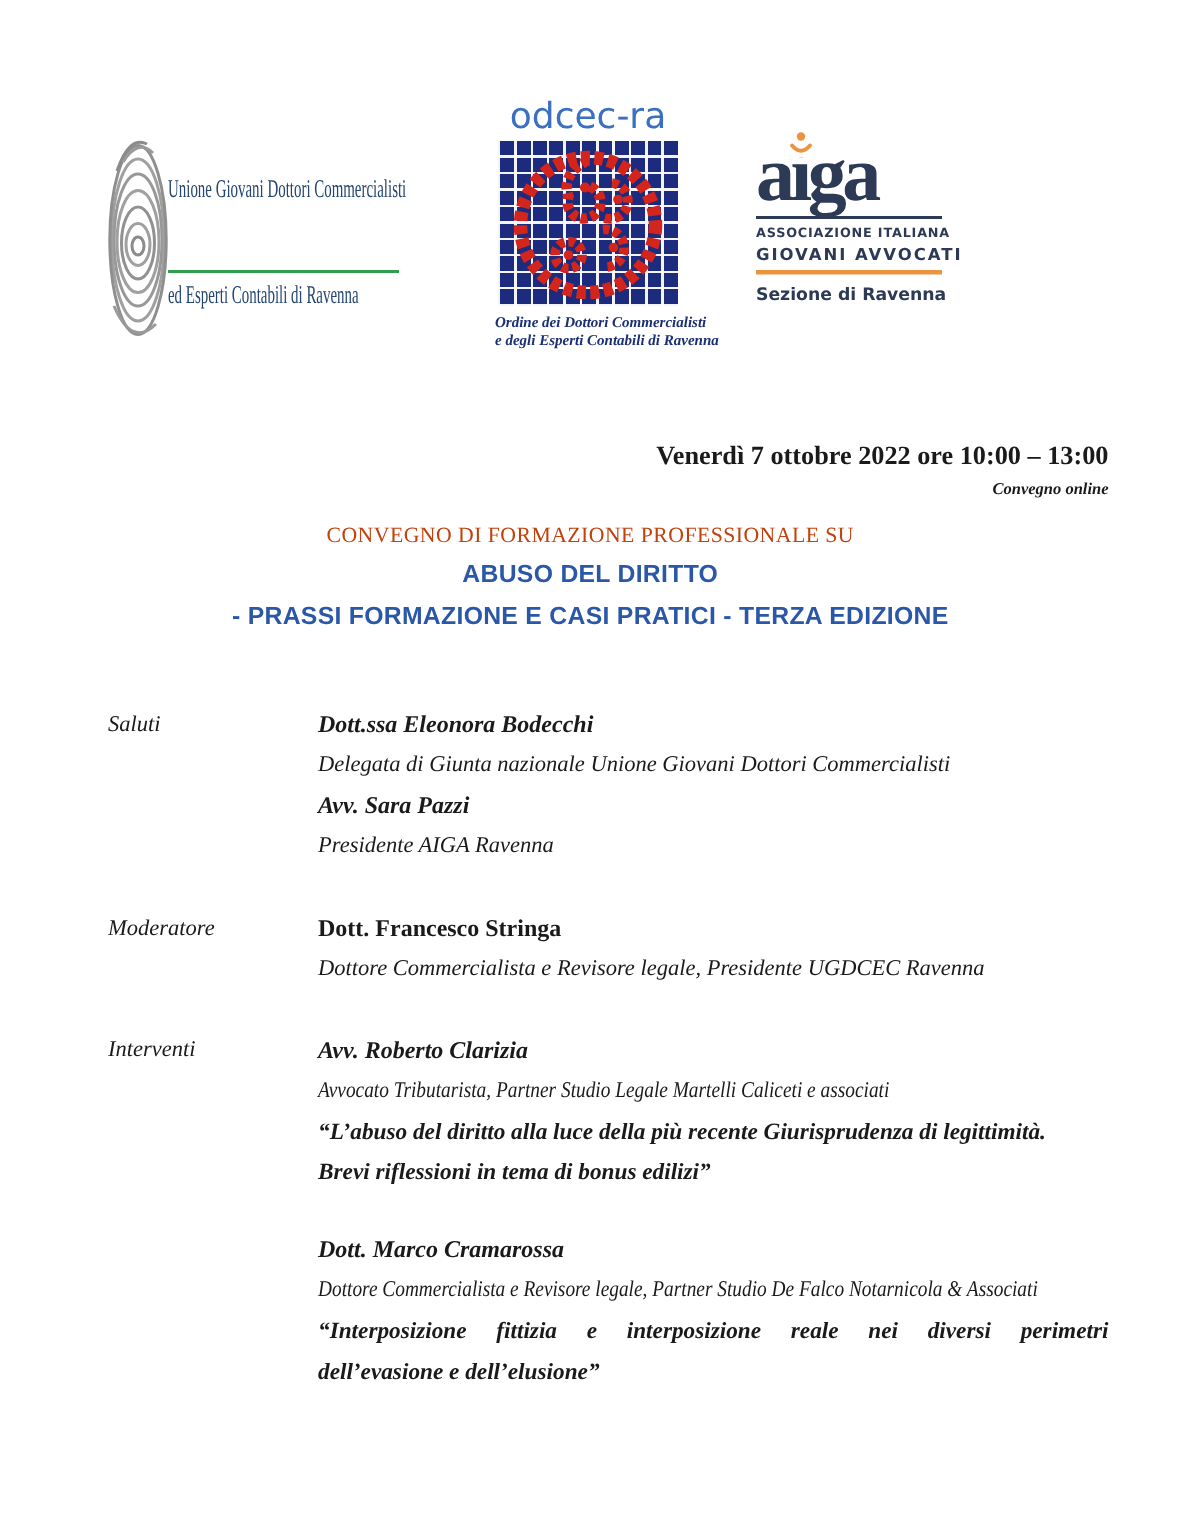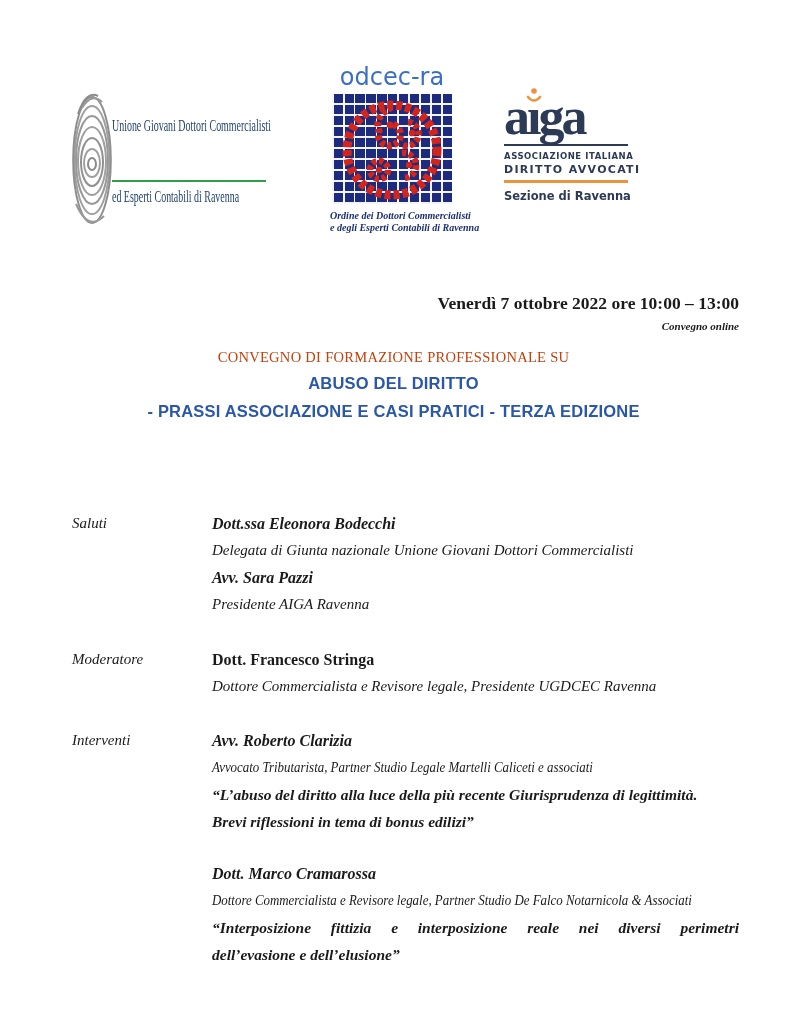"DIRITTO AVVOCATI" div.a-line2 { text: DIRITTO -> GIOVANI }
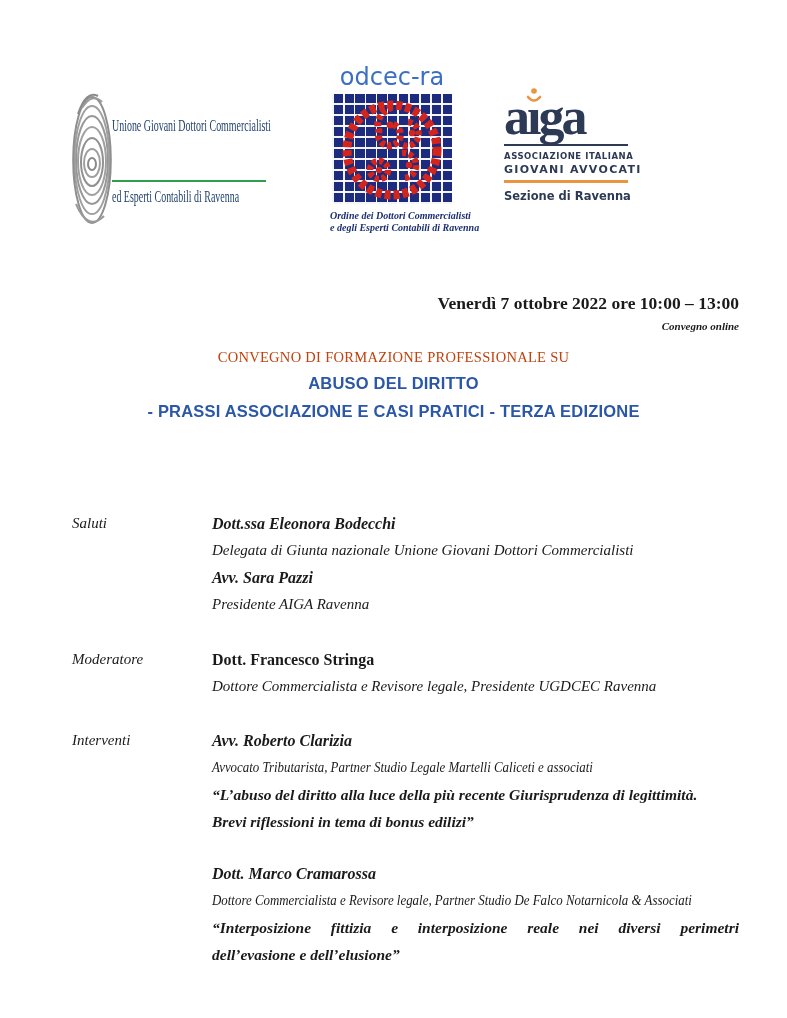"- PRASSI ASSOCIAZIONE E CASI" div.subtitle-line { text: ASSOCIAZIONE -> FORMAZIONE }
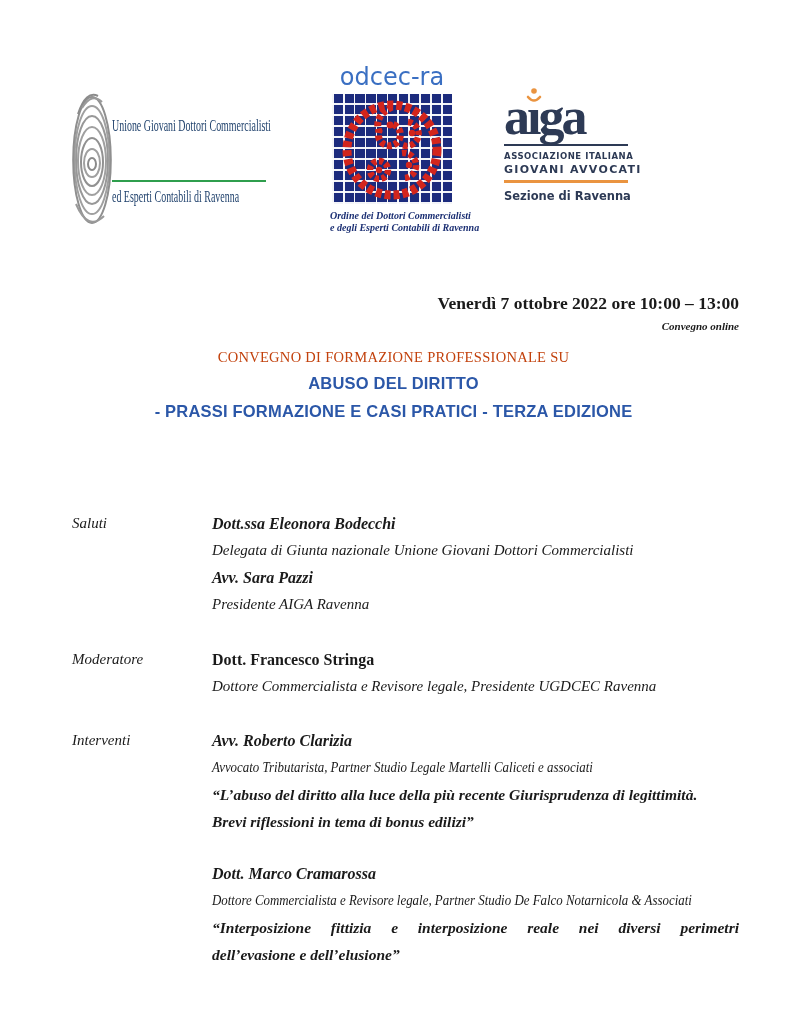"Saluti" .psection { margin-top: 40px -> none }
